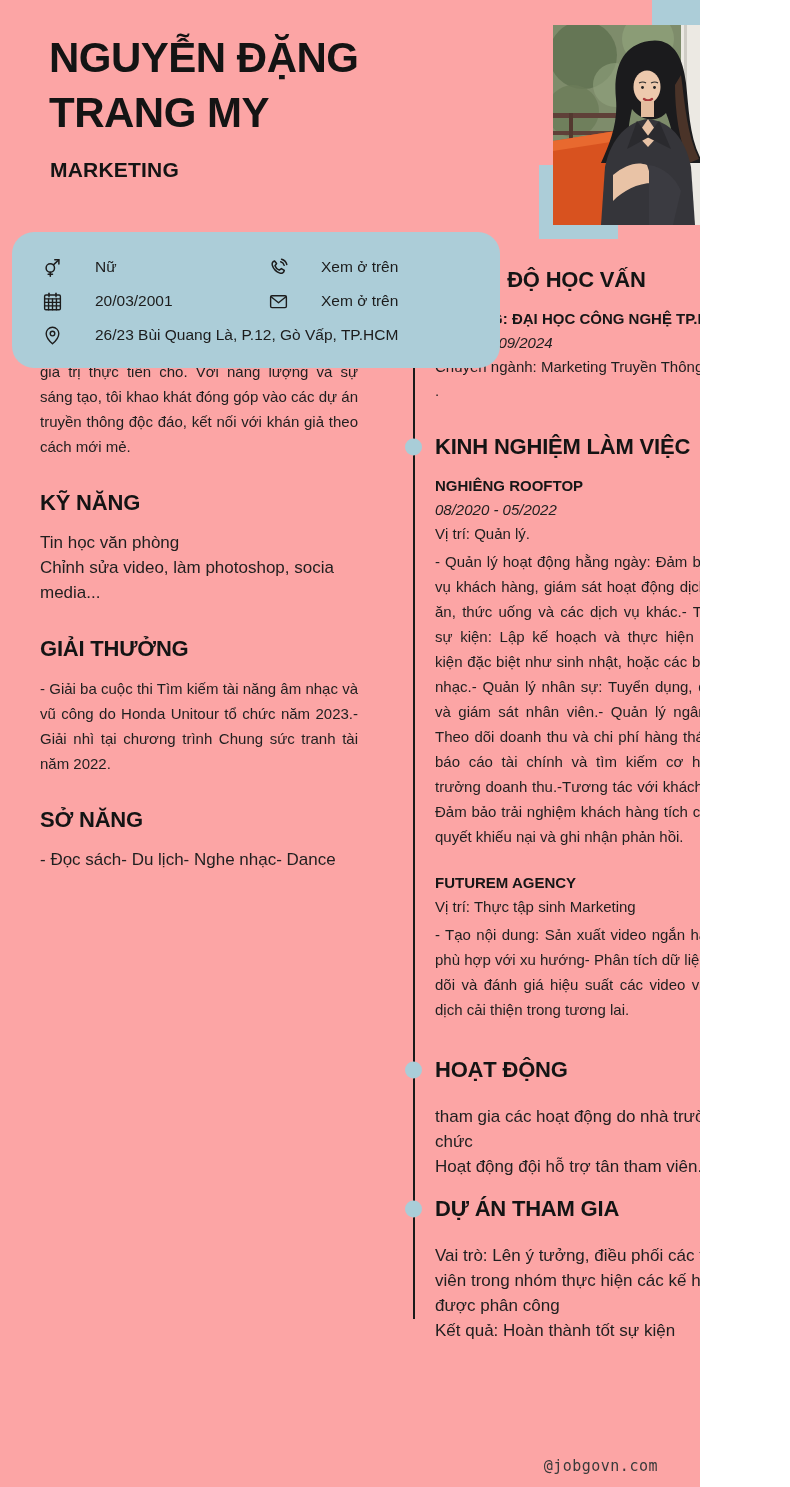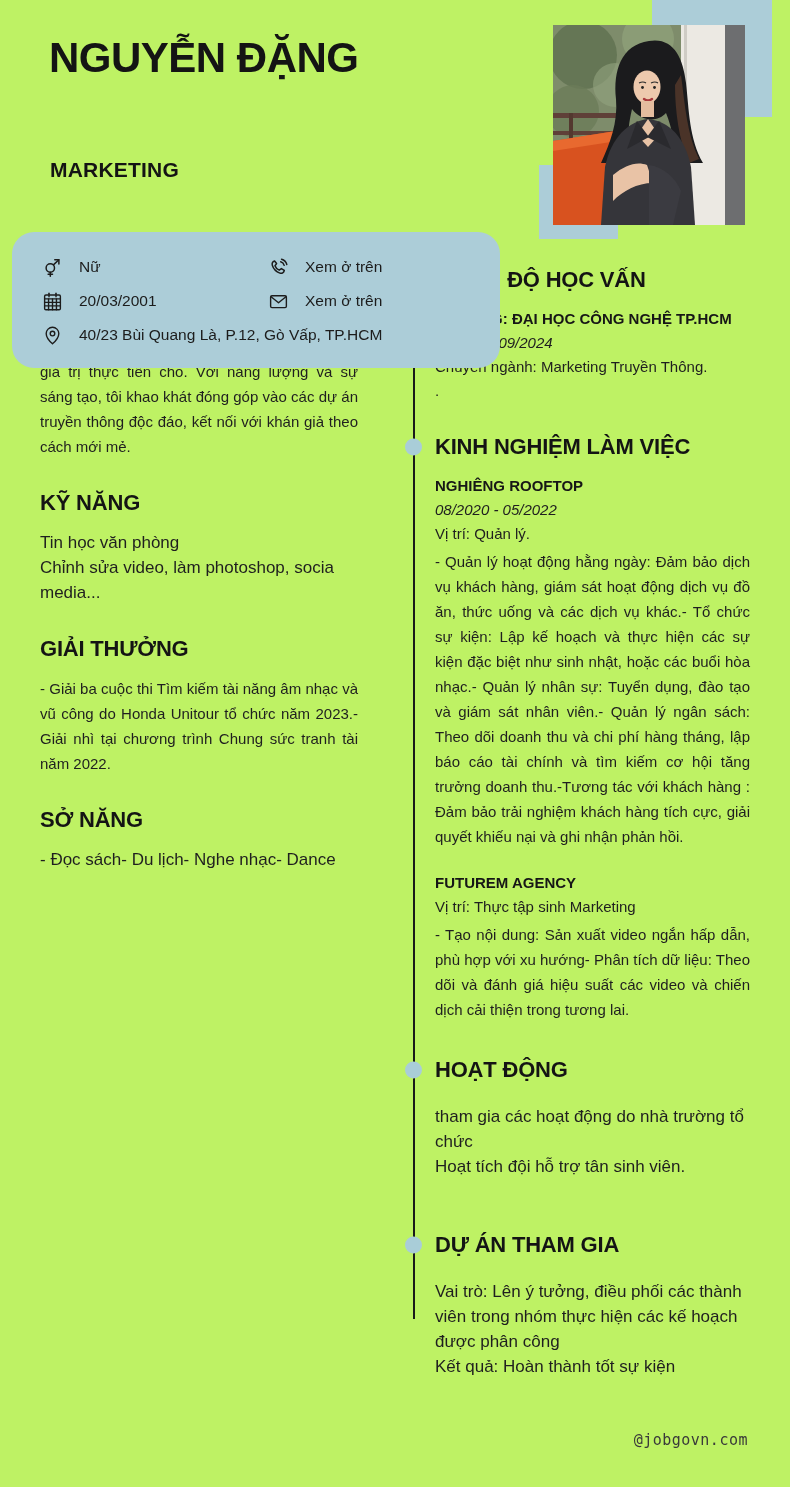"NGUYỄN ĐẶNG" .page { background: #bef264 -> #fca5a5; width: 790px -> 700px }
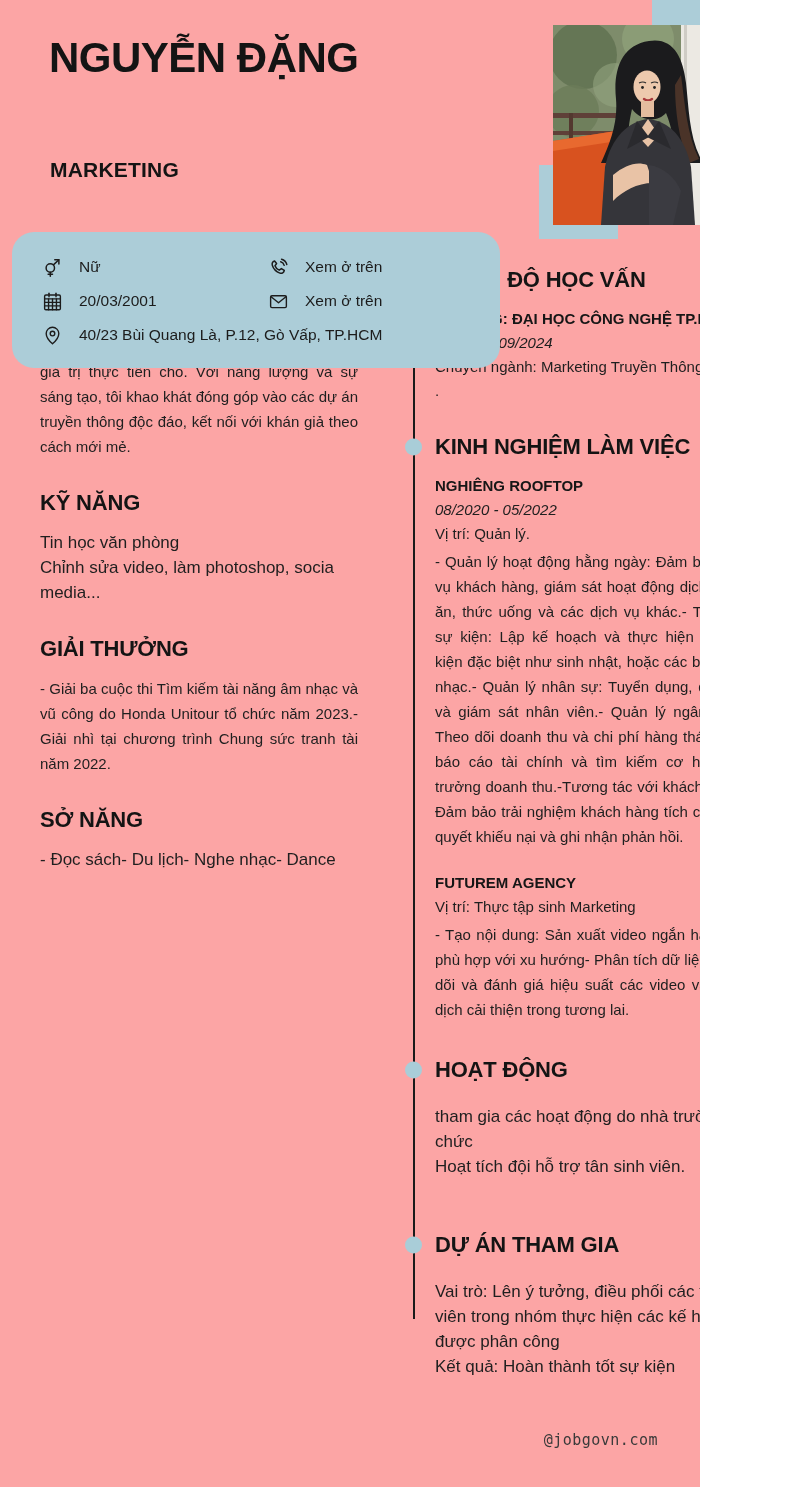"TRANG MY" div { html: none -> <div>TRANG MY</div> }
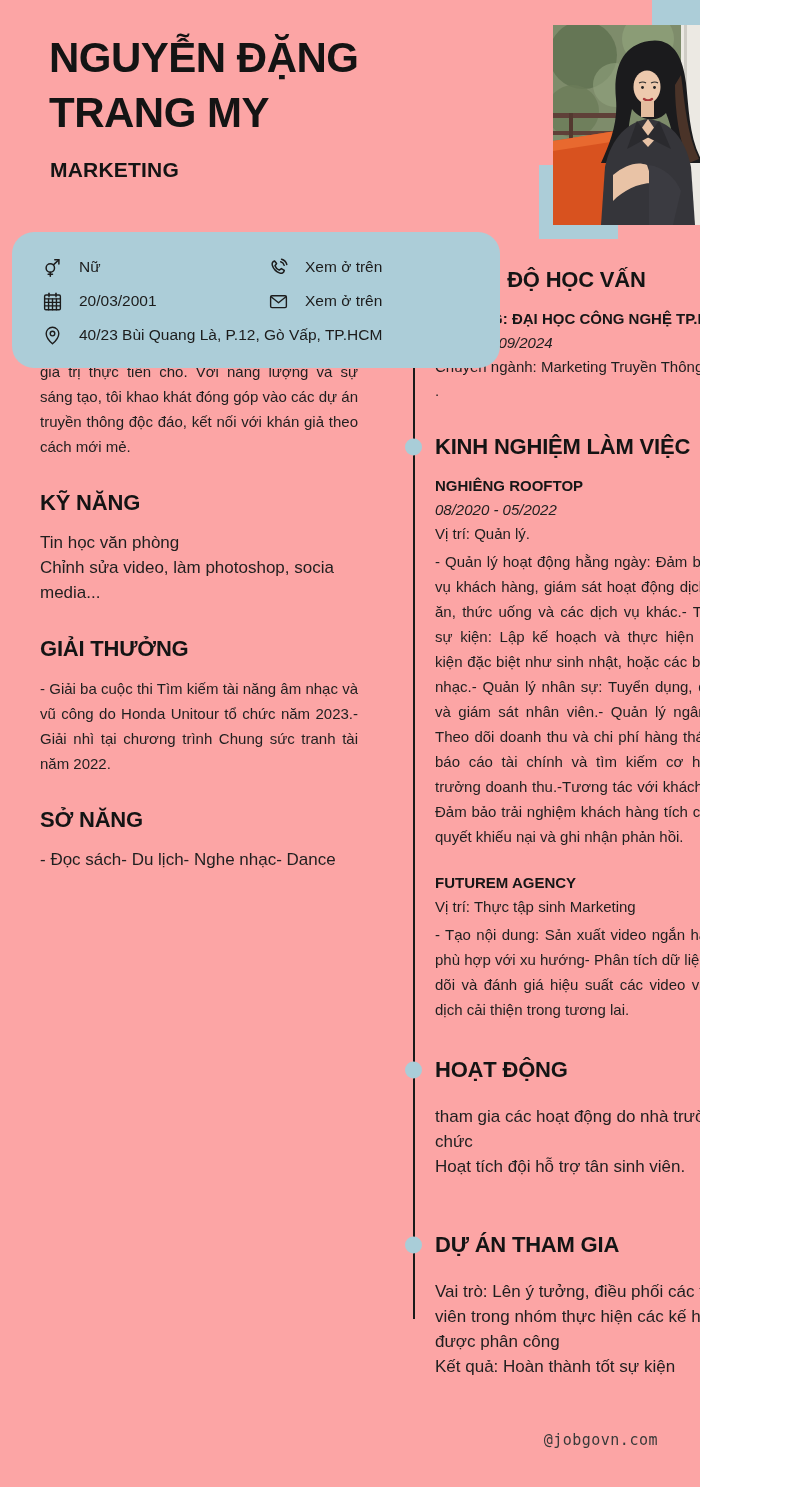"Nữ" .contact-item { gap: 16px -> 32px }
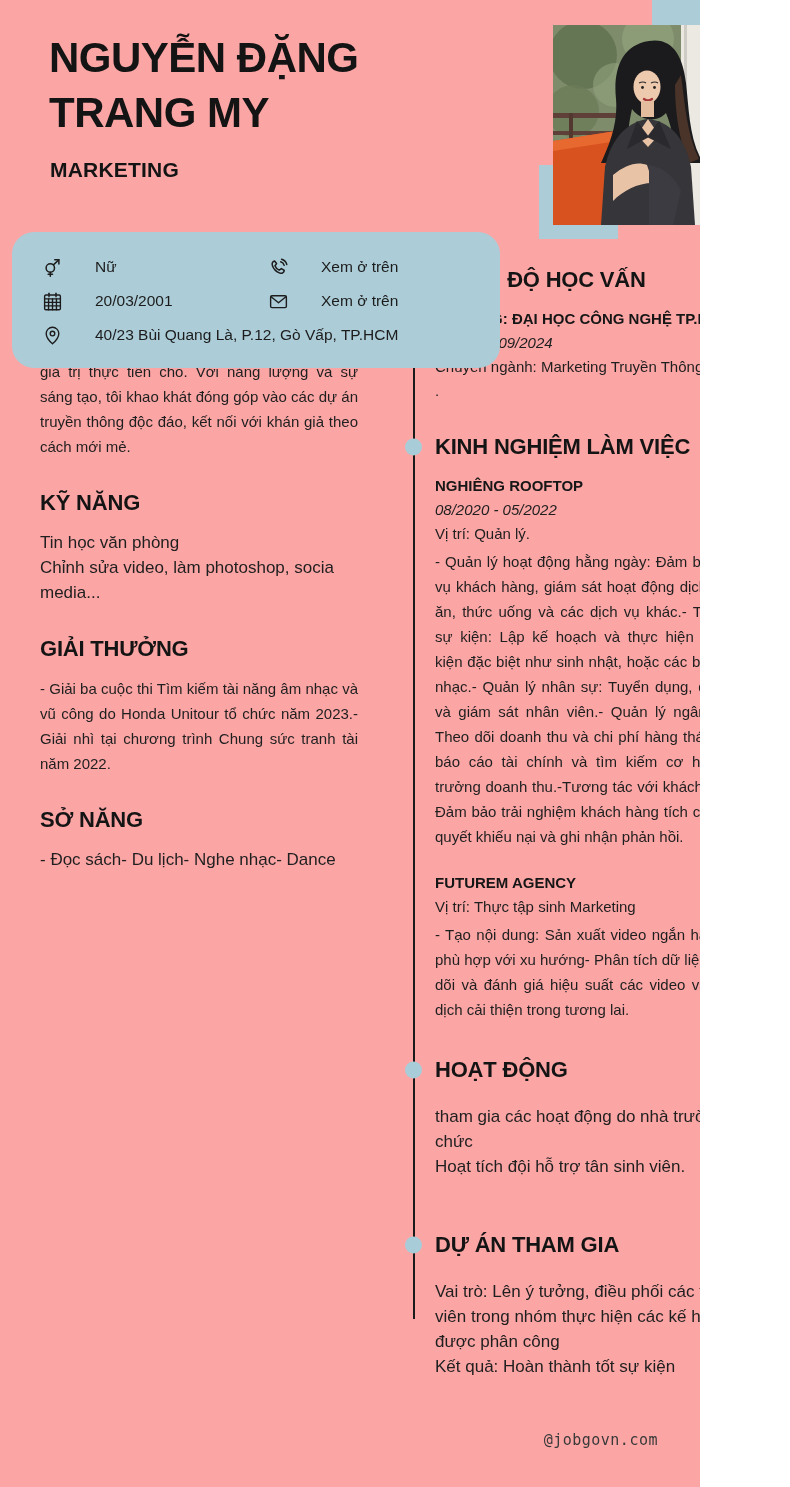"40/23 Bùi Quang Là, P.12," span { text: 40/23 -> 26/23 }
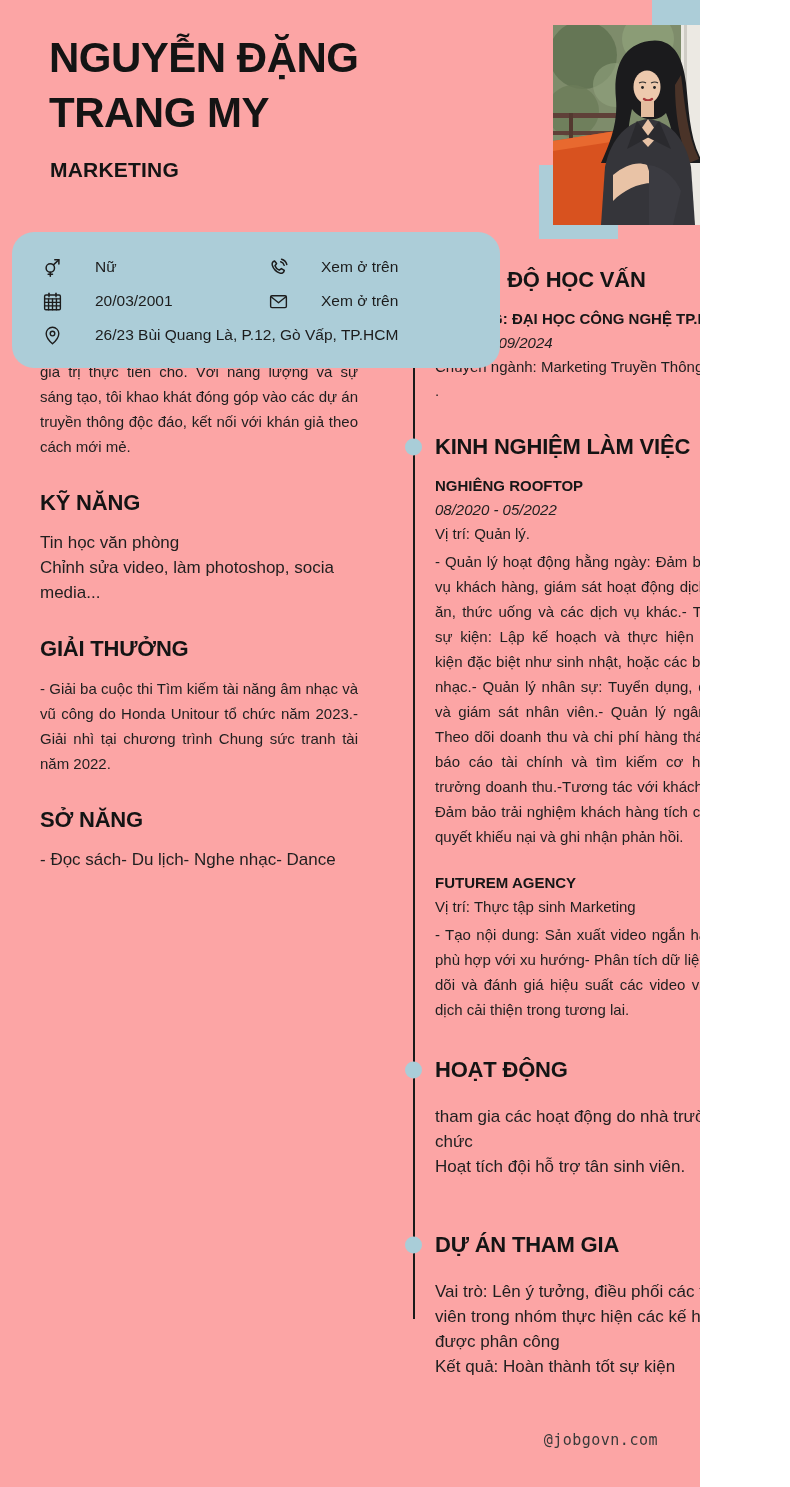"Hoạt tích đội hỗ trợ" p.line-p { text: tích đội hỗ trợ tân sinh -> động đội hỗ trợ tân tham }
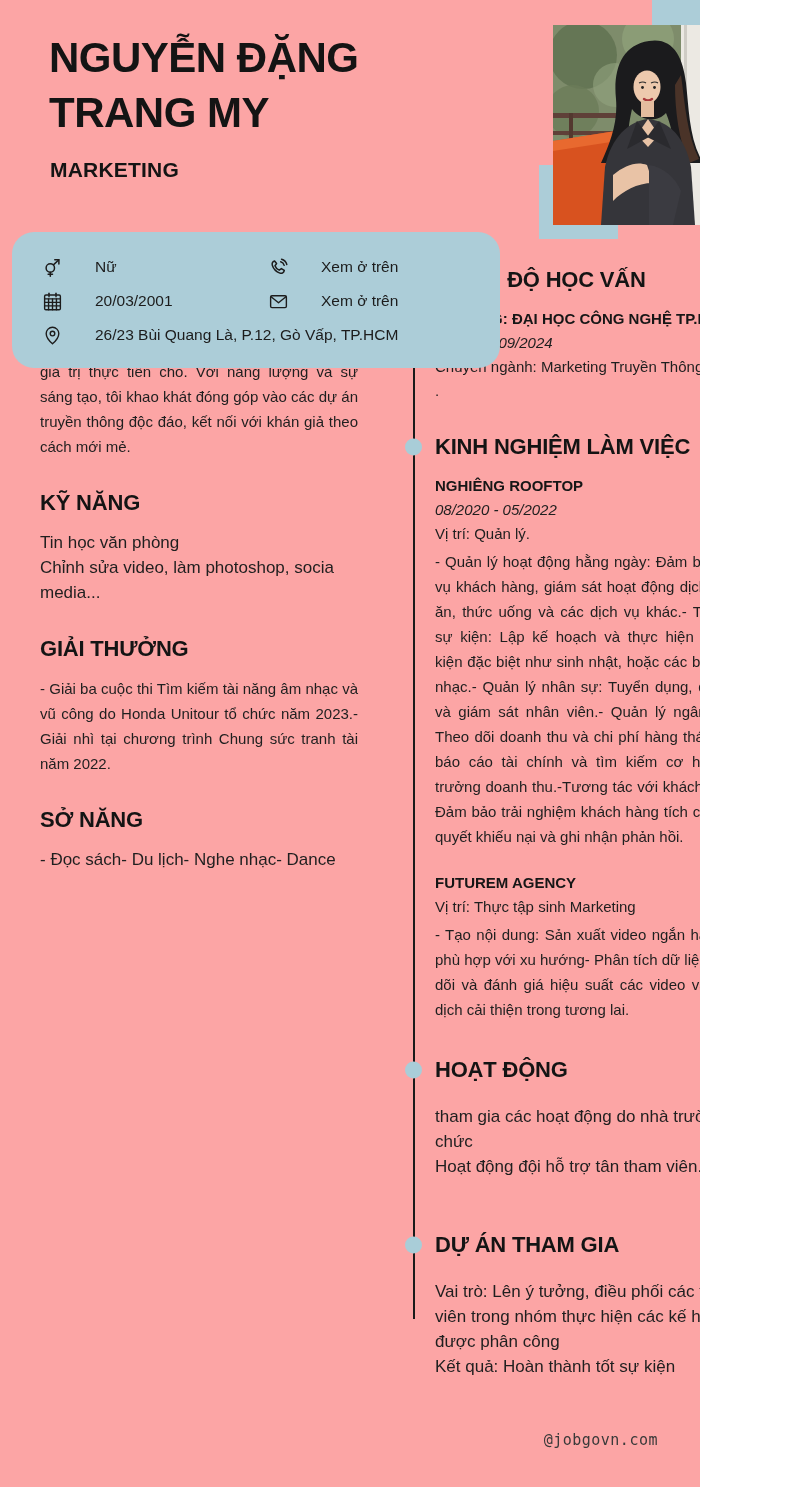"DỰ ÁN THAM GIA" h2.sec { margin-top: 52px -> 16px }
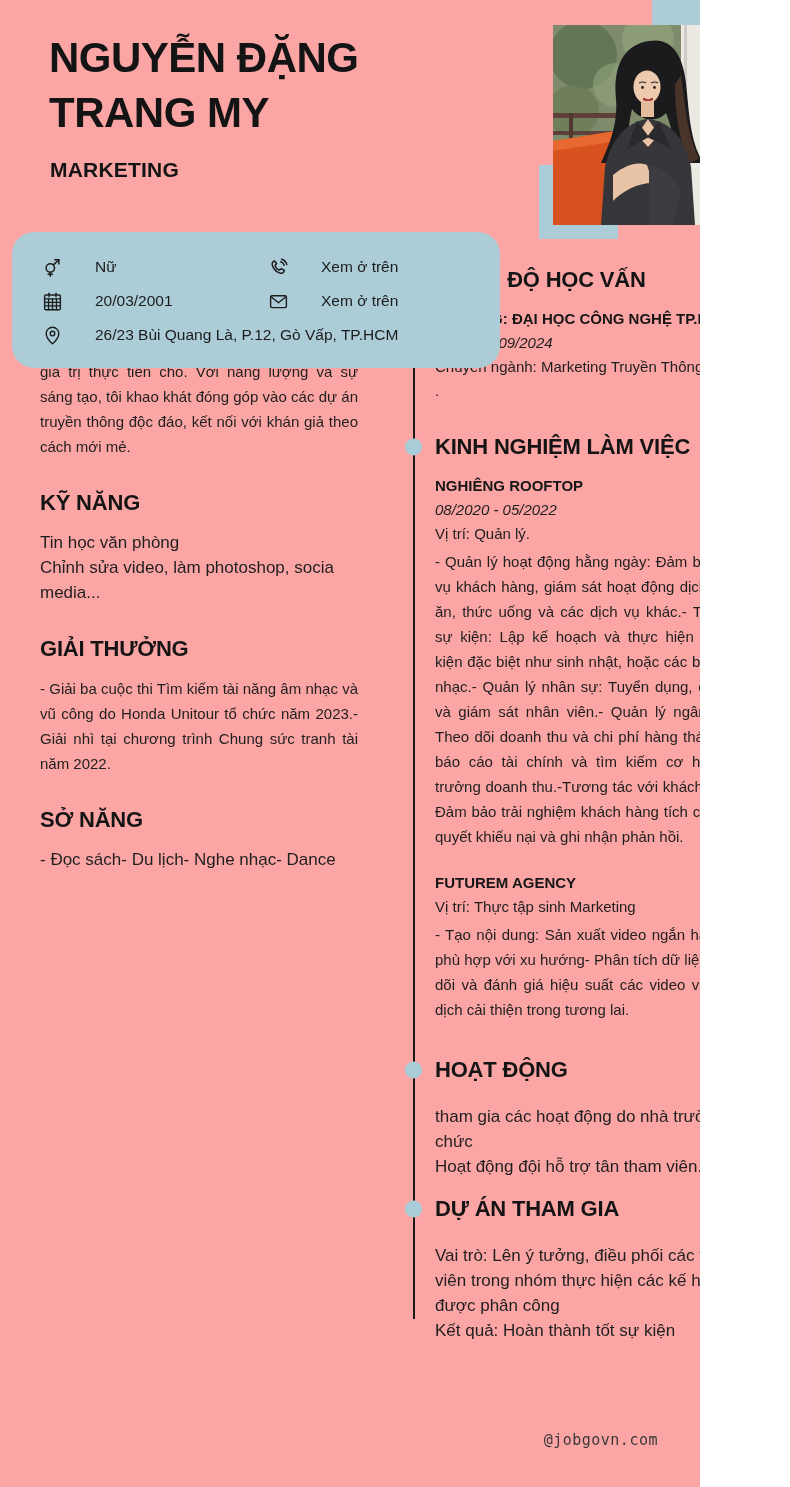"@jobgovn.com" .watermark { bottom: 38px -> 12px }
